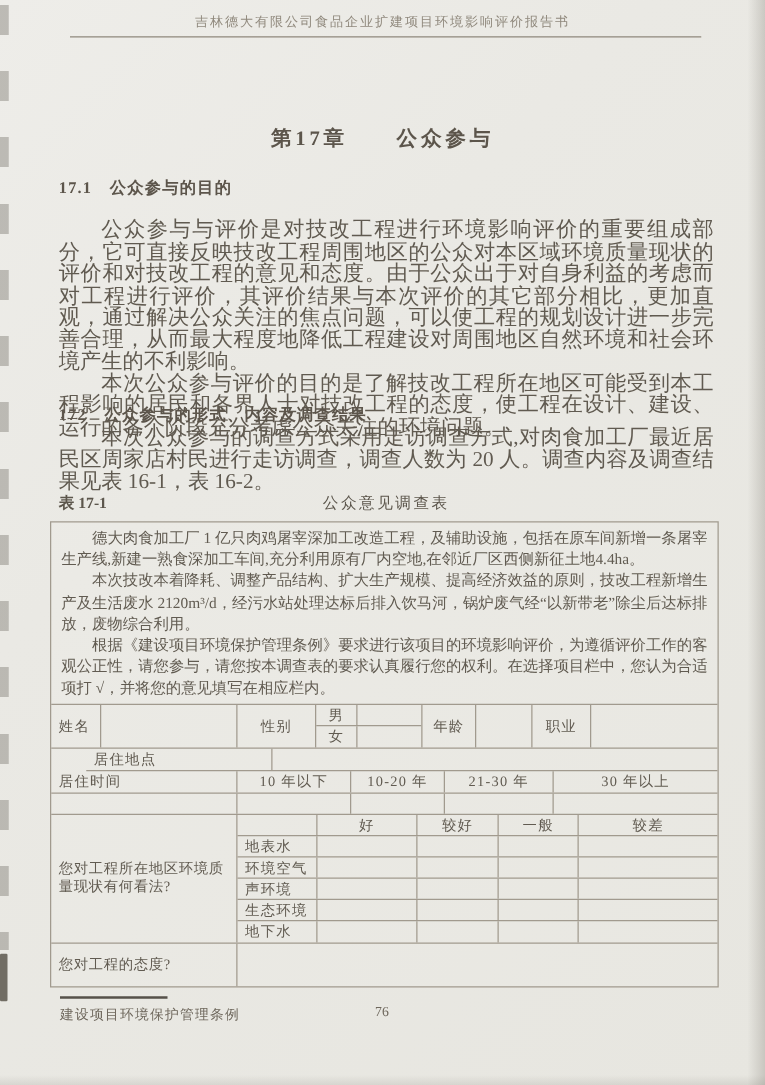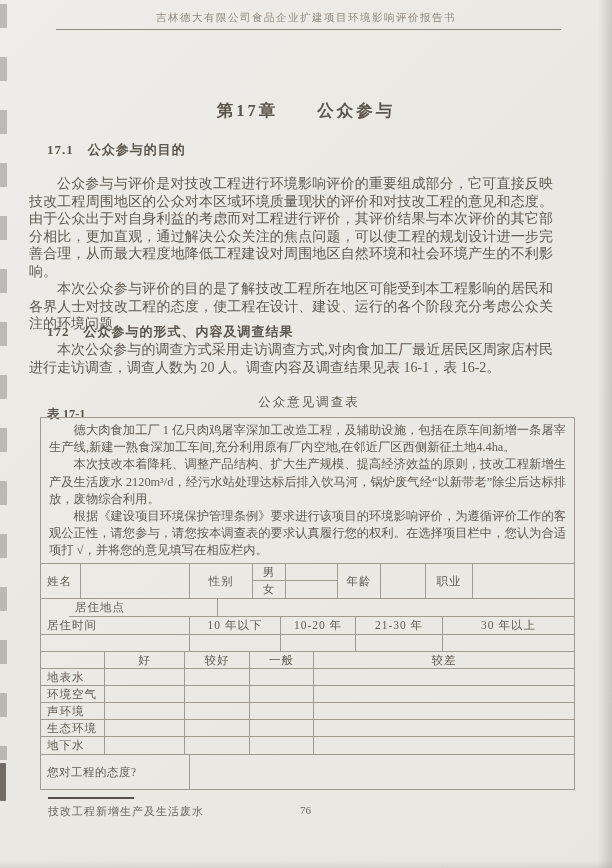"公众参与与评价是对技改工程进行环境影响评价的重要组成部分，它可直接反映技改工程周" .body-text { font-size: 14px -> 17px; left: 29px -> 47px }
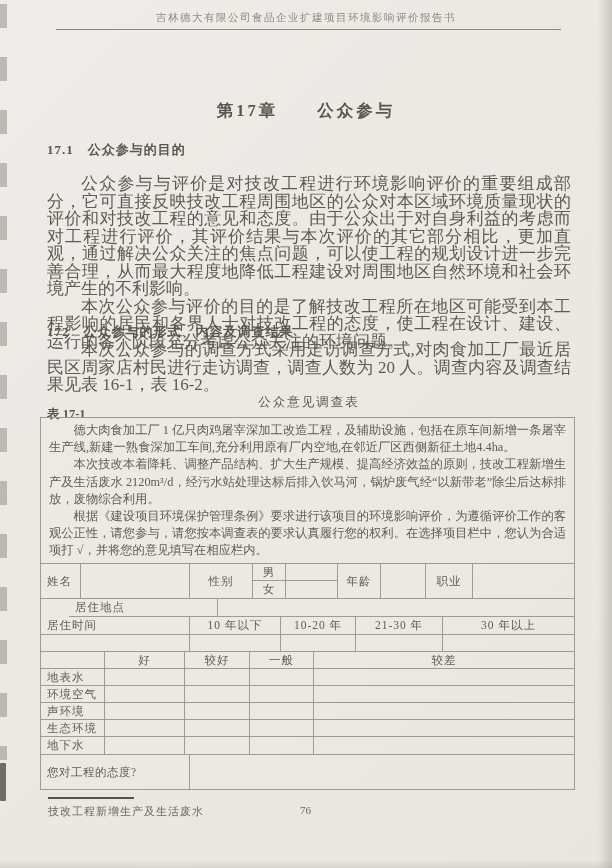"表 17-1" .table-caption .cap-label { top: 12px -> 0 }
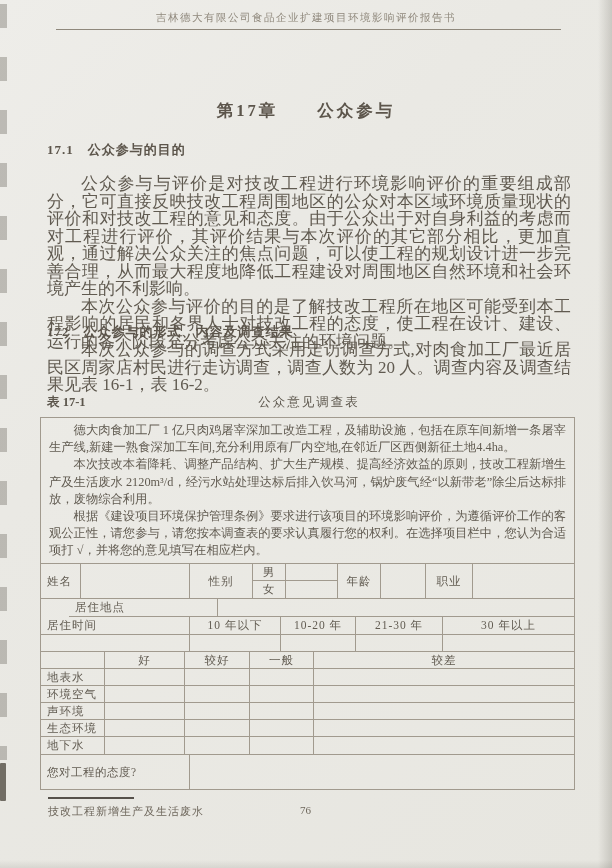"您对工程所在地区环境质量现状有何看法?" div.qcell { html: none -> <div>您对工程所在地区环境质量现状有何看法?</div> }
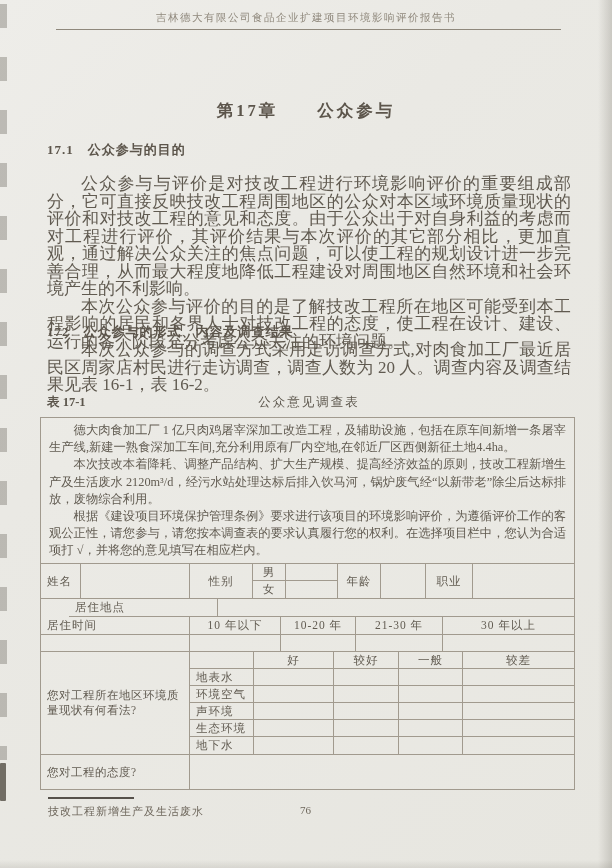"技改工程新增生产及生活废水" div.page-footer-org { text: 技改工程新增生产及生活废水 -> 建设项目环境保护管理条例 }
